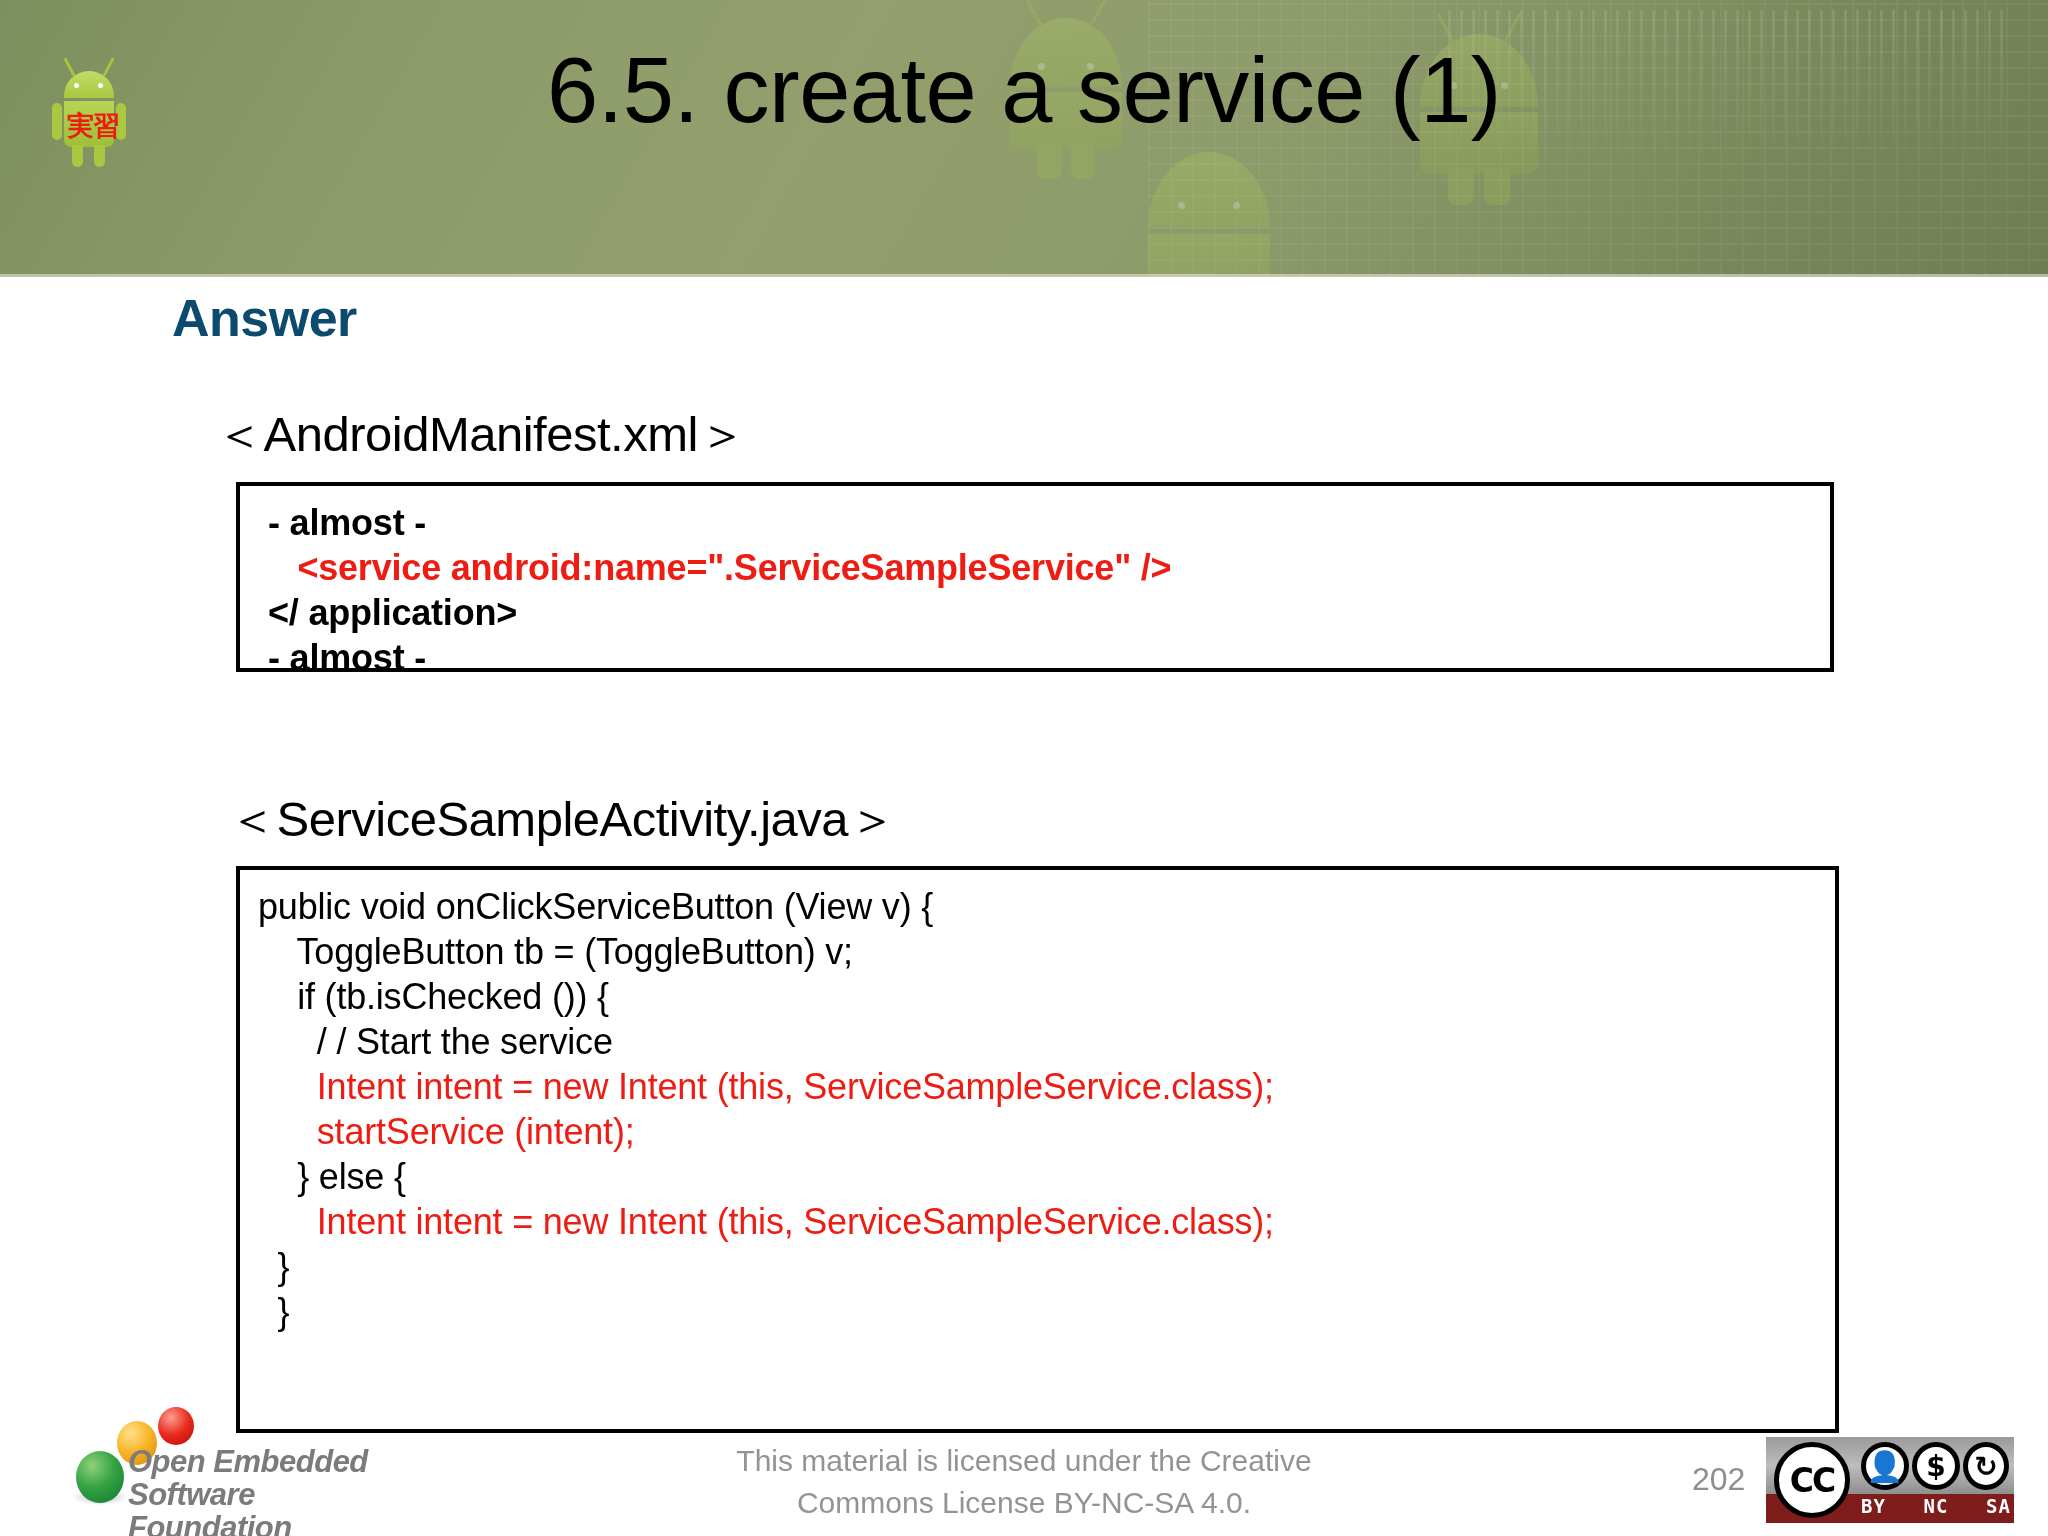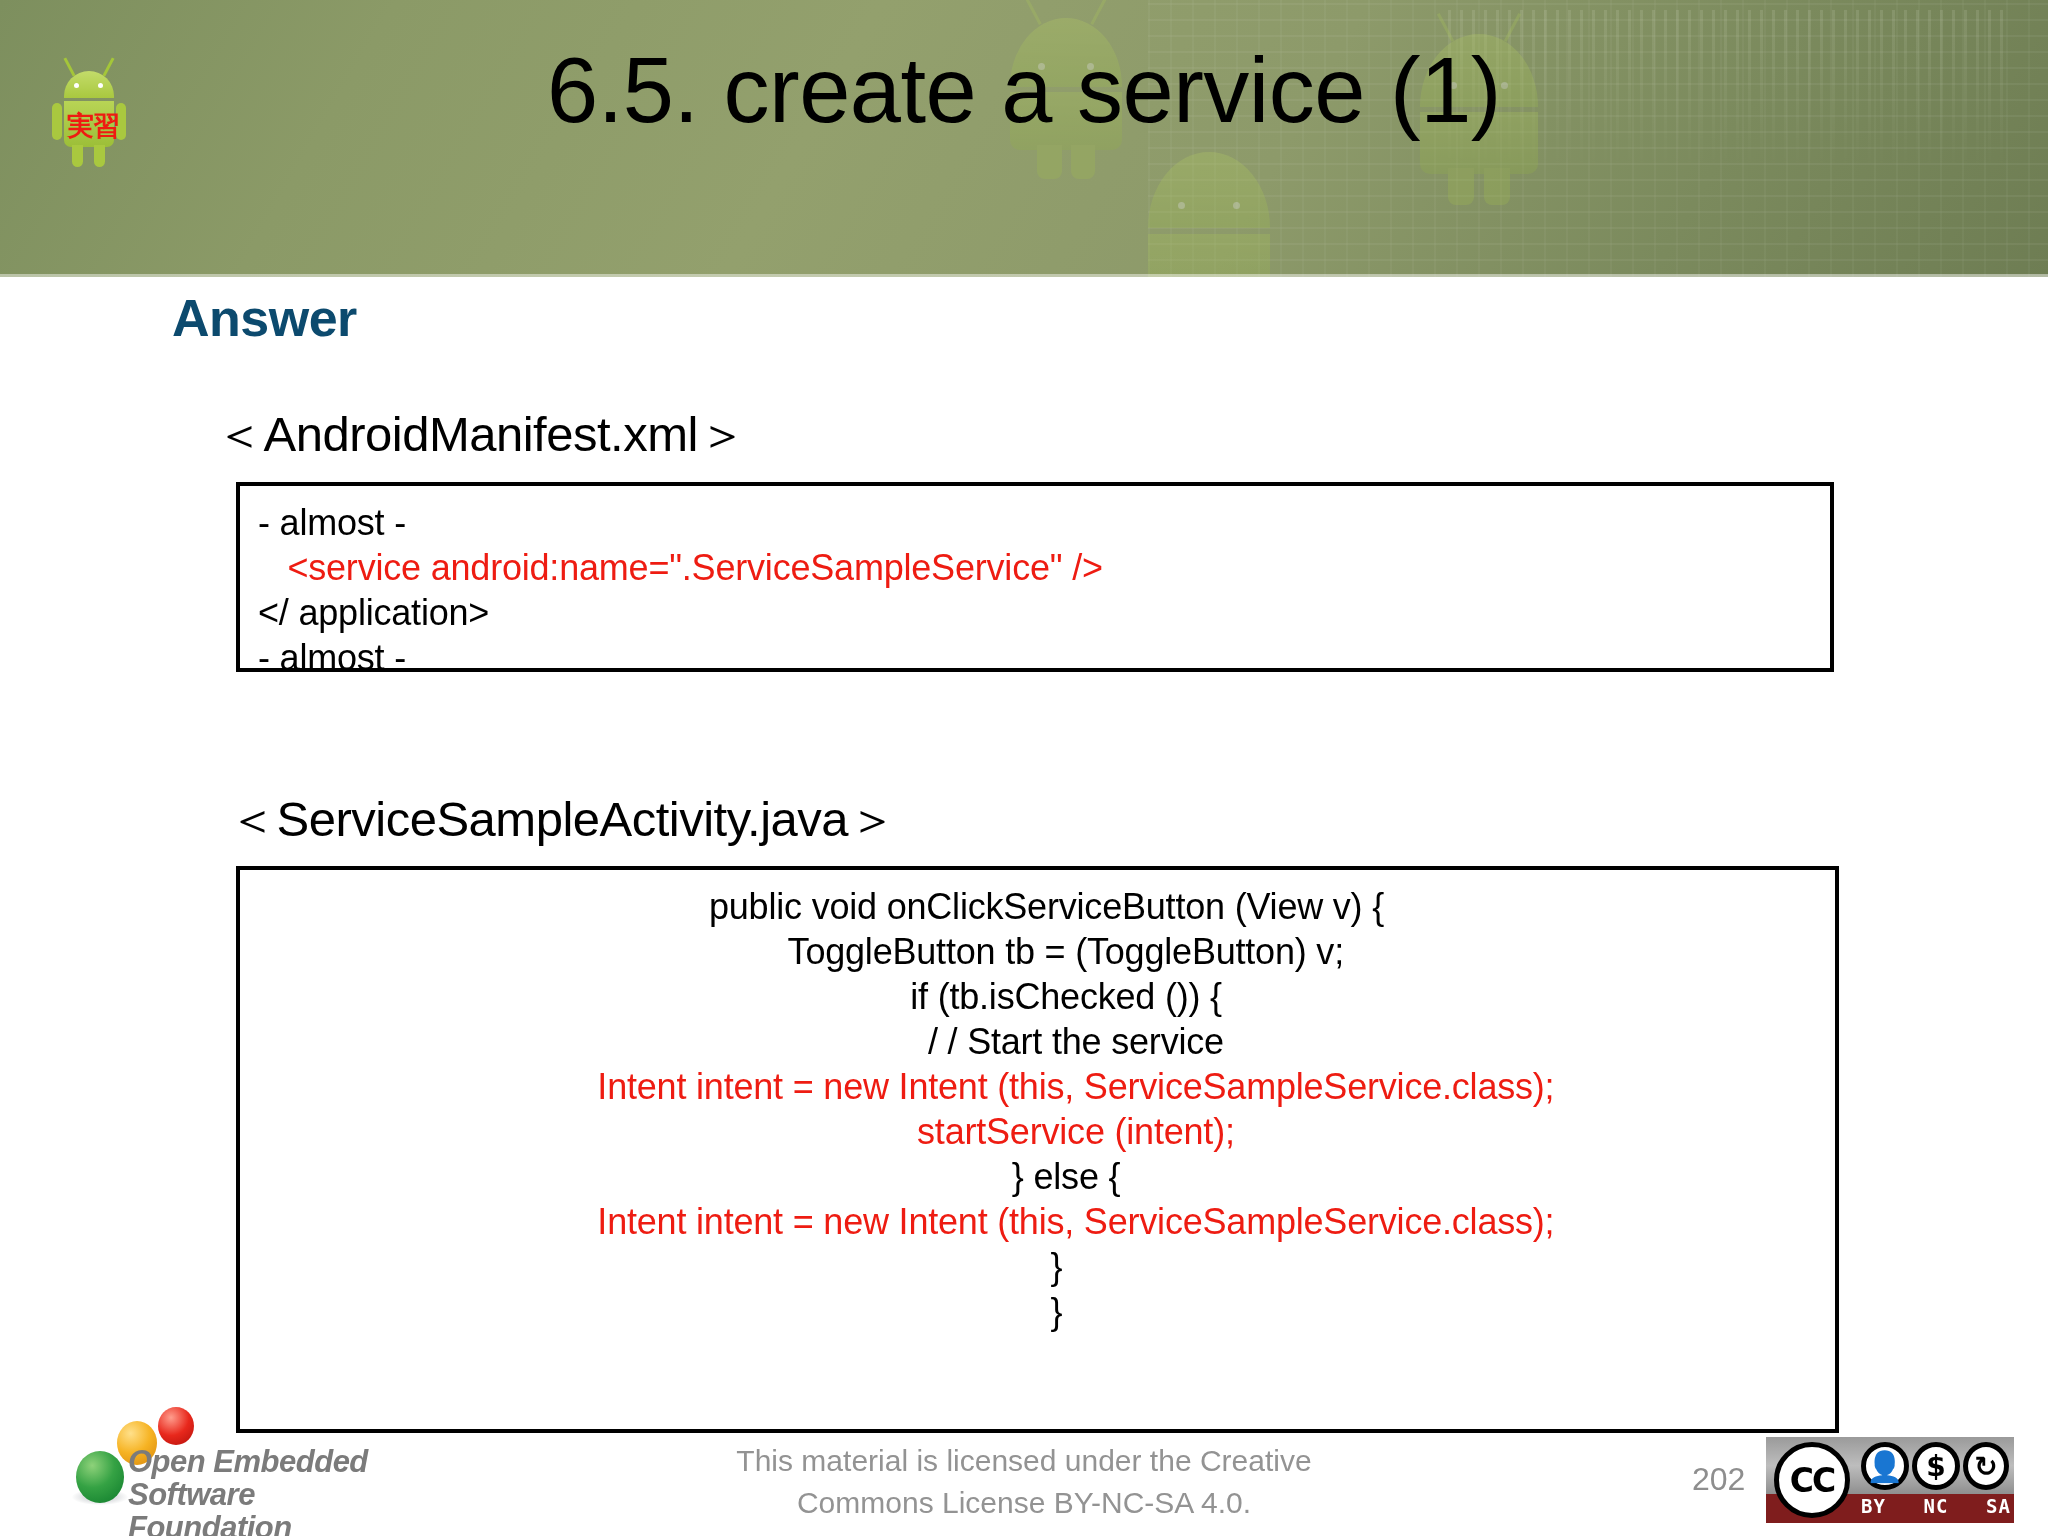"- almost -" .code-box-1 .code-lines { font-weight: none -> bold; padding: 14px 0 0 18px -> 14px 0 0 28px }
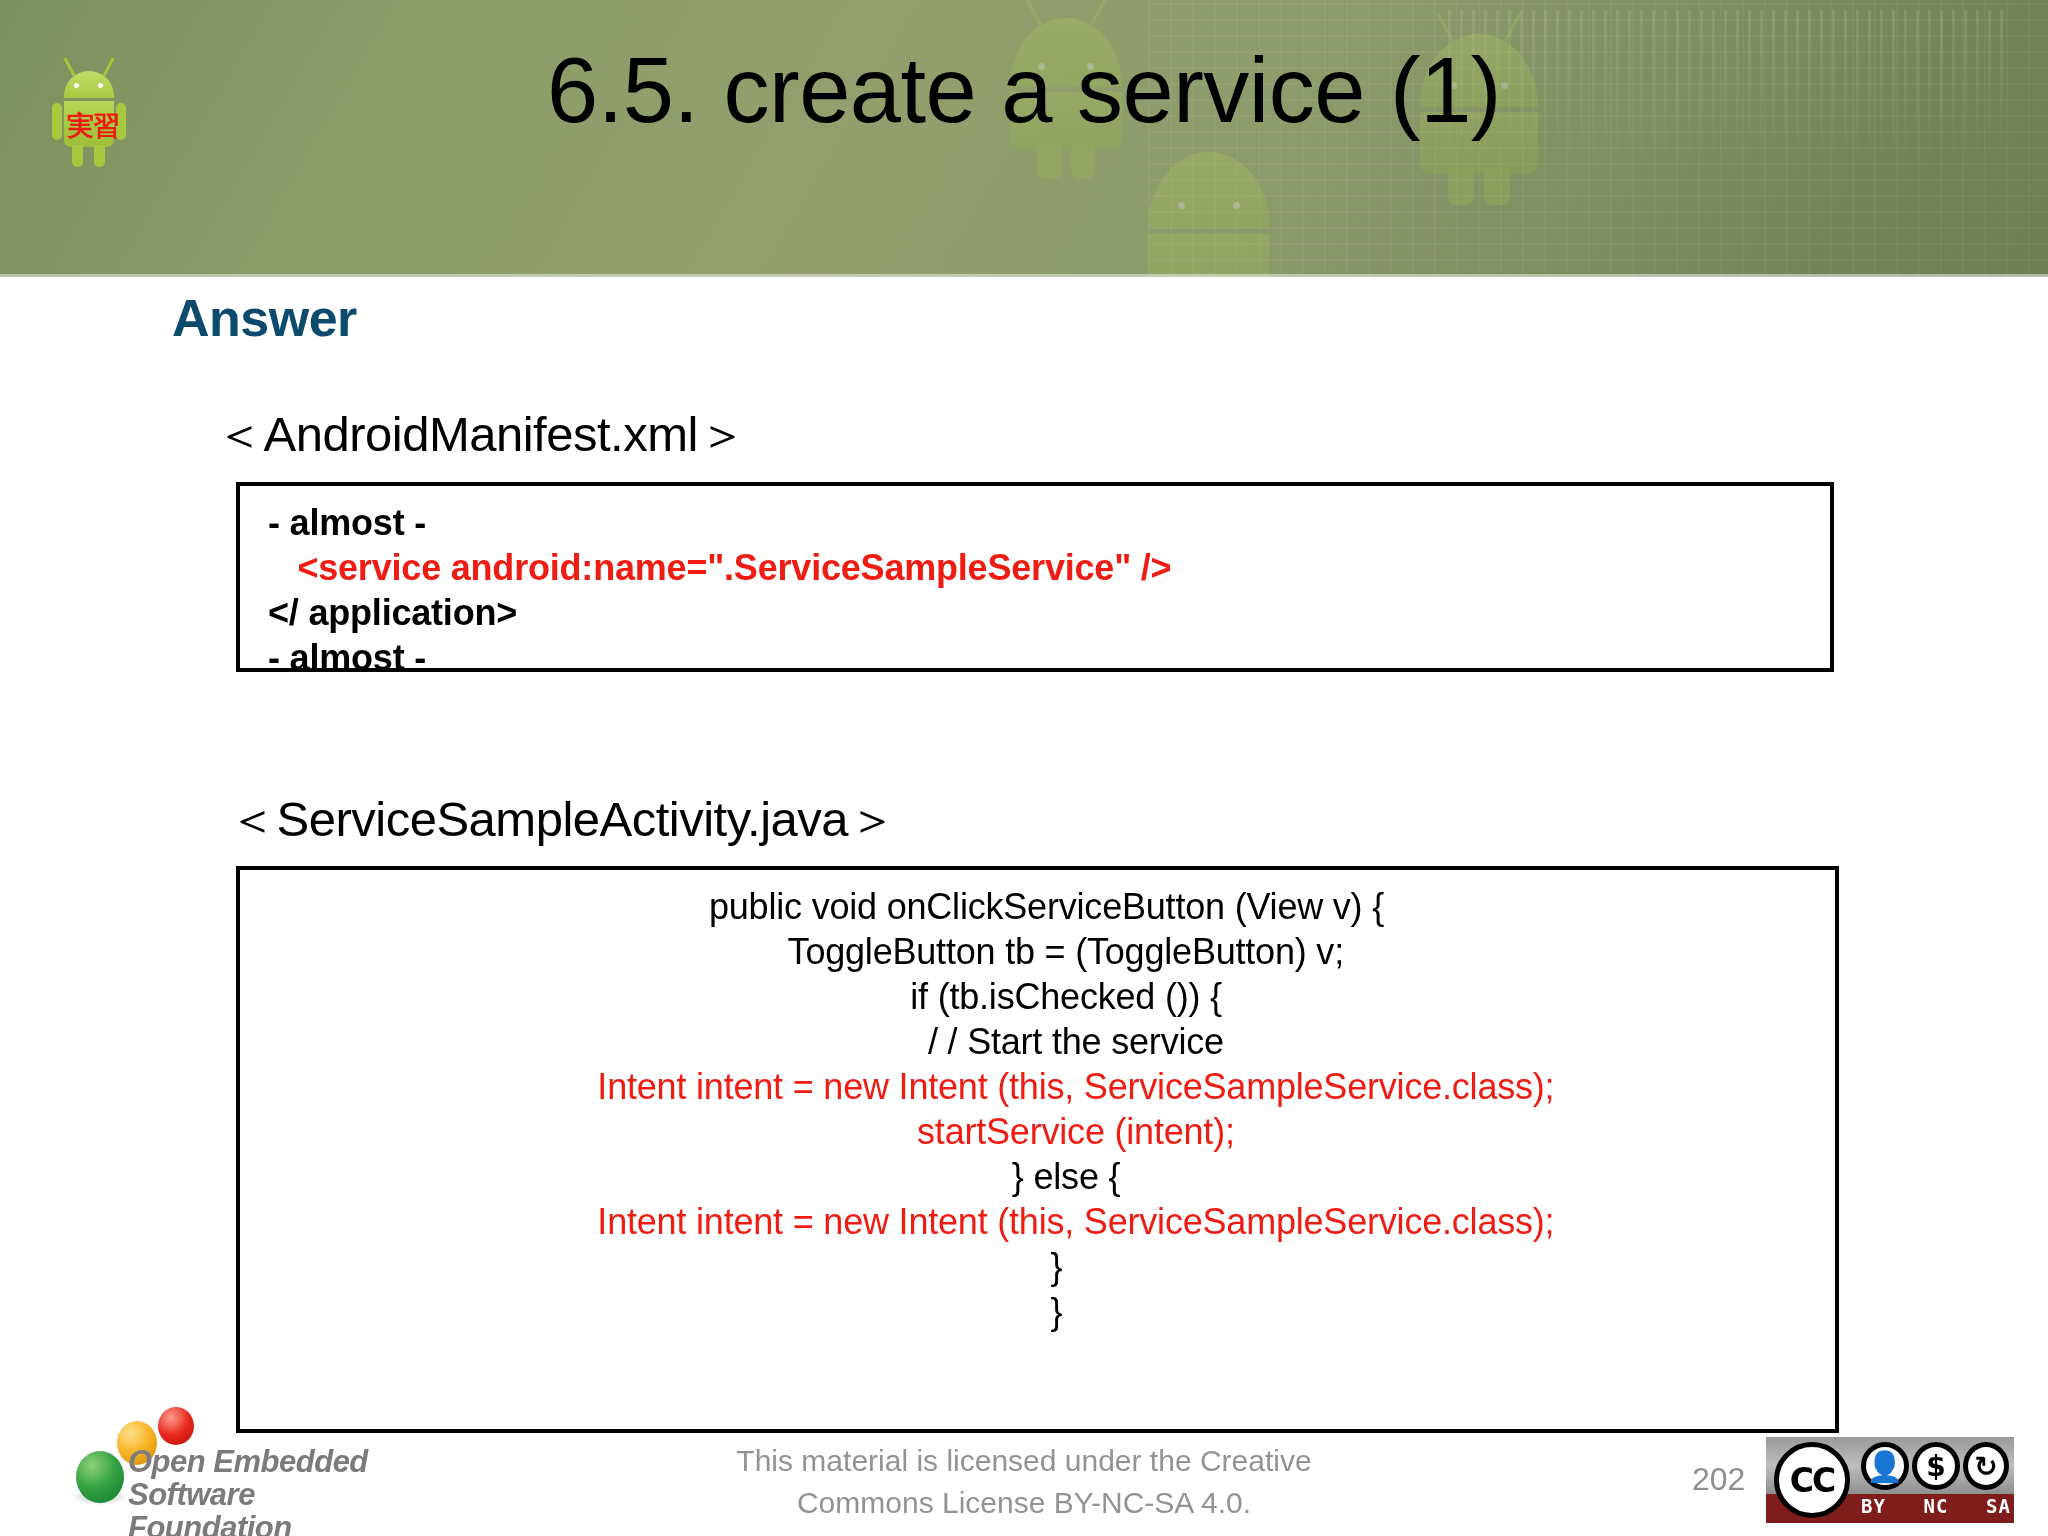"public void onClickServiceButton (View" .code-box-2 .code-lines { text-align: center -> none }
